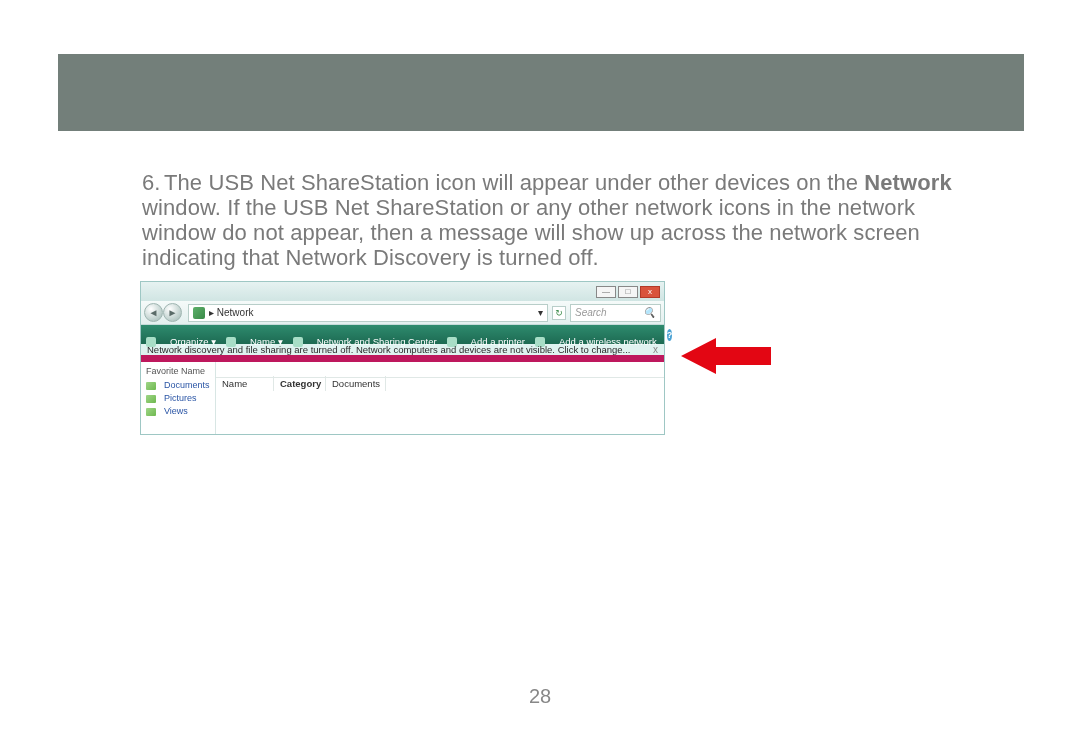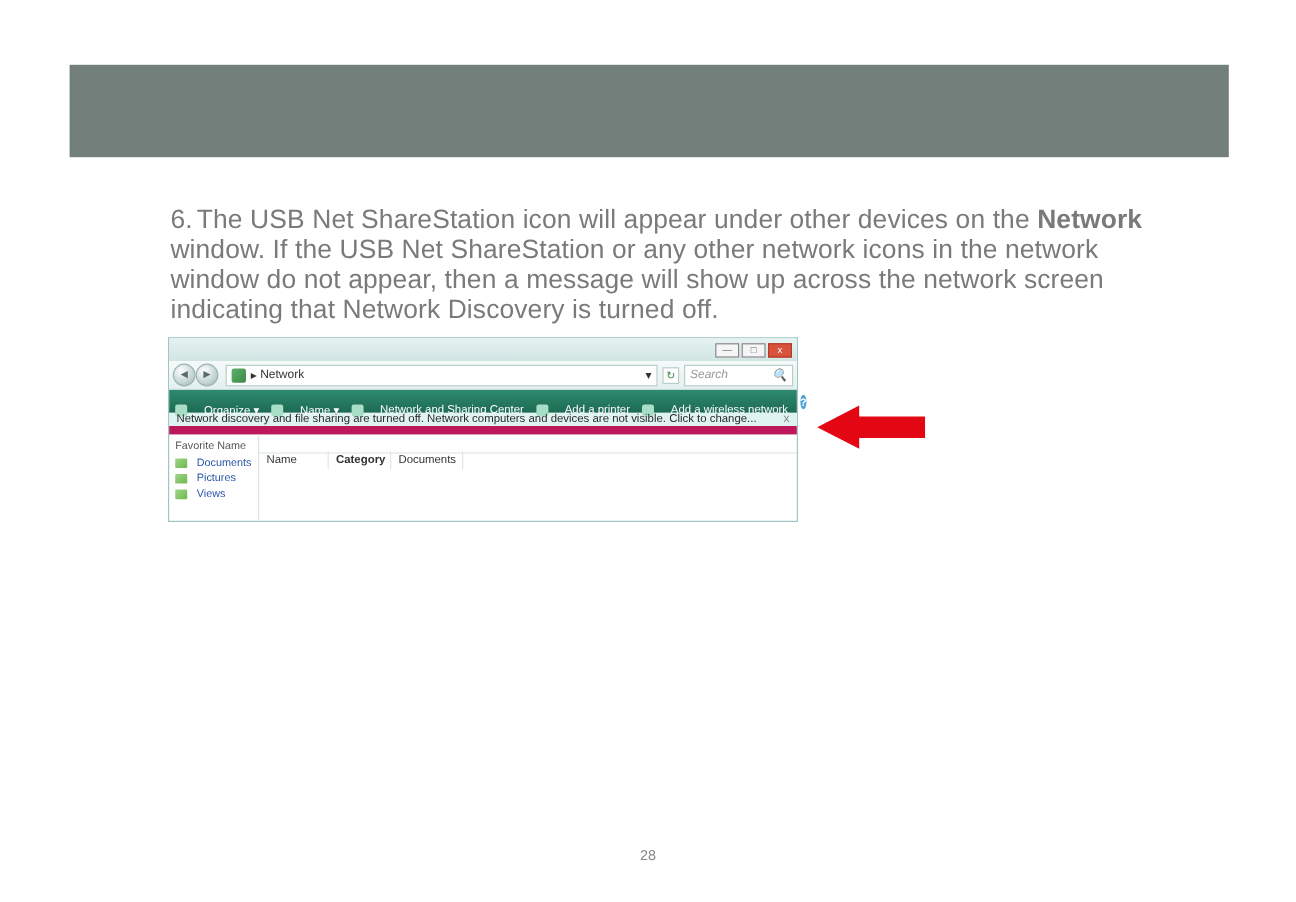"28" .page-number { bottom: 32px -> 44px; font-size: 12px -> 20px }
